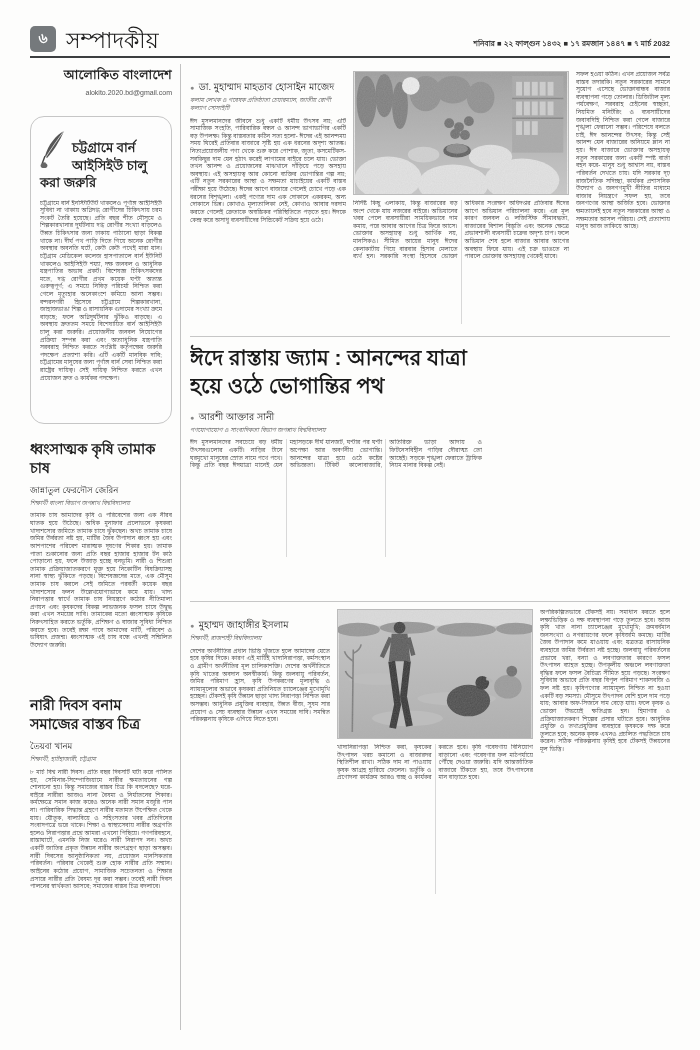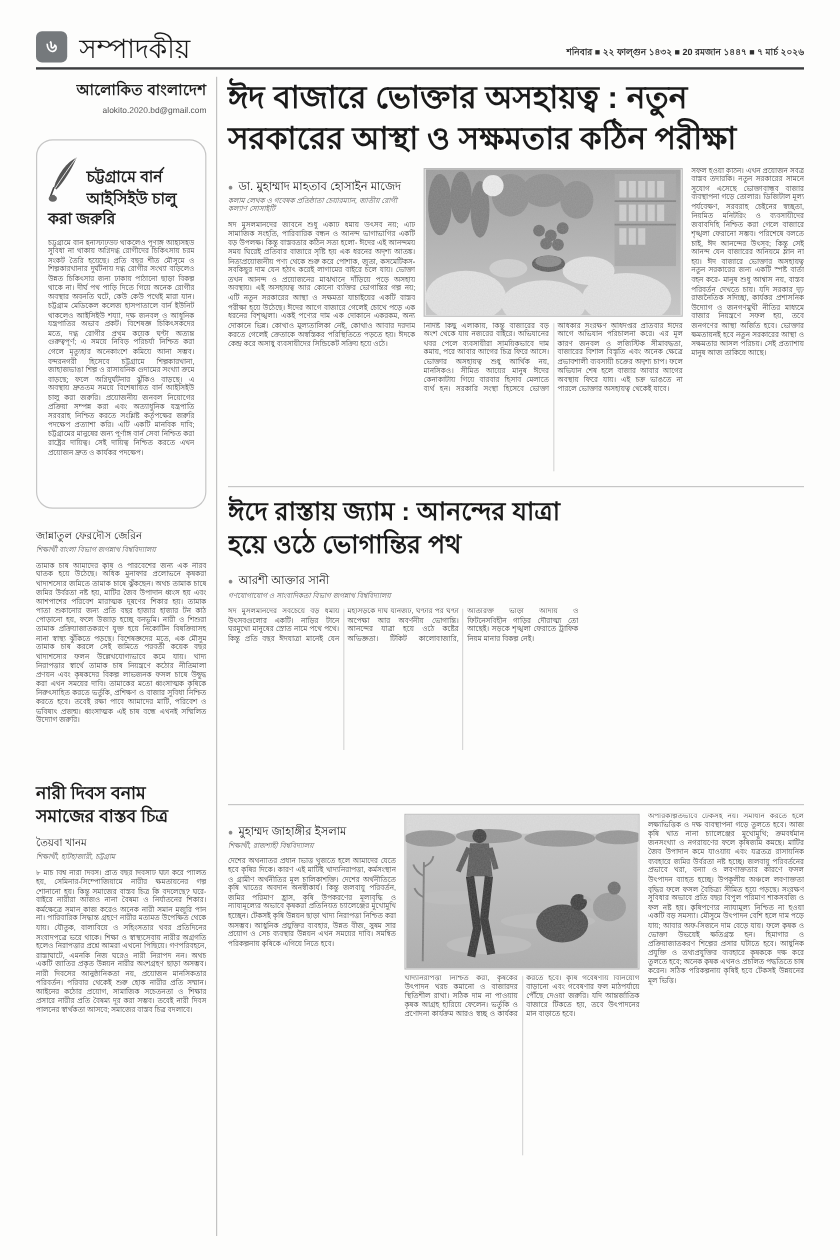"শনিবার ■ ২২ ফাল্গুন ১৪৩২" div.dateline { text: 20 রমজান ১৪৪৭ ■ ৭ মার্চ ২০২৬ -> ১৭ রমজান ১৪৪৭ ■ ৭ মার্চ 2032 }
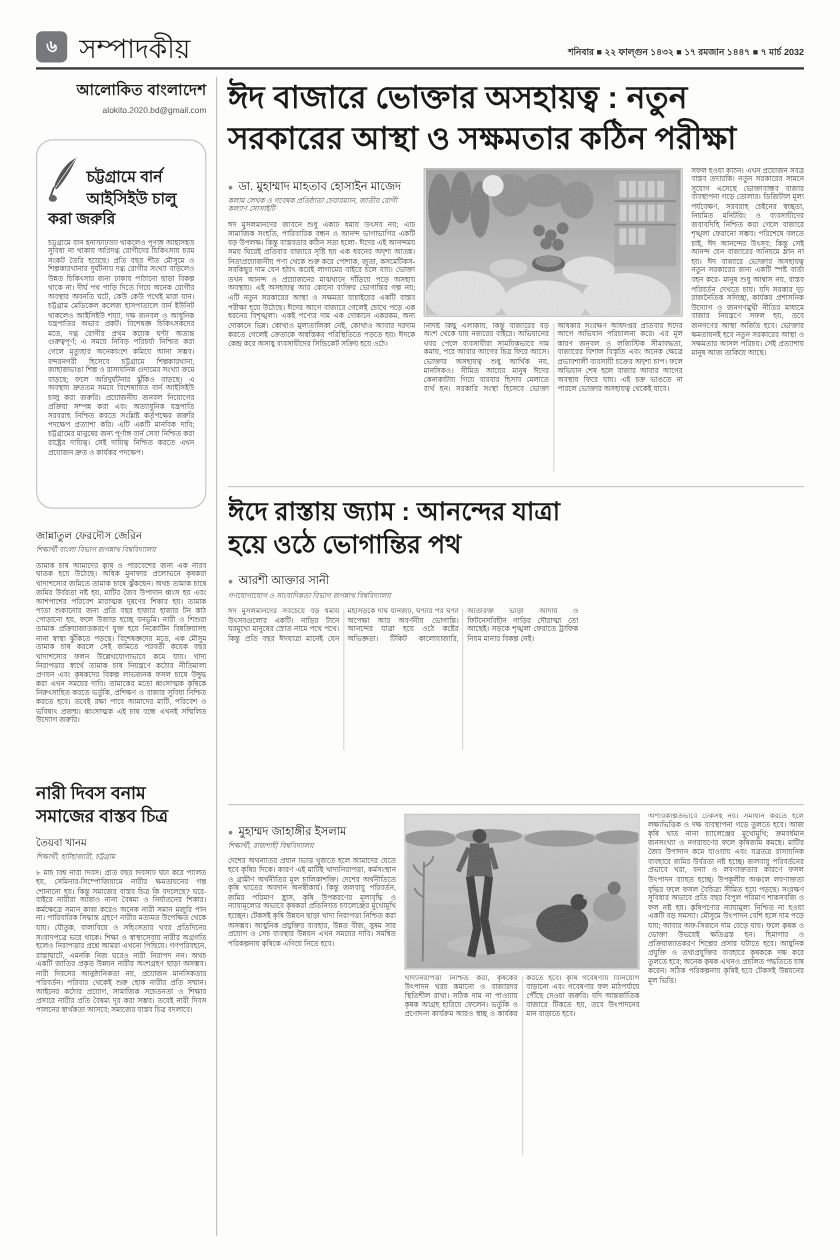"ঈদ বাজারে ভোক্তার অসহায়ত্ব :" div.h1 { html: <div>ঈদ বাজারে ভোক্তার অসহায়ত্ব : নতুন সরকারের আস্থা ও সক্ষমতার কঠিন পরীক্ষা</div> -> none }
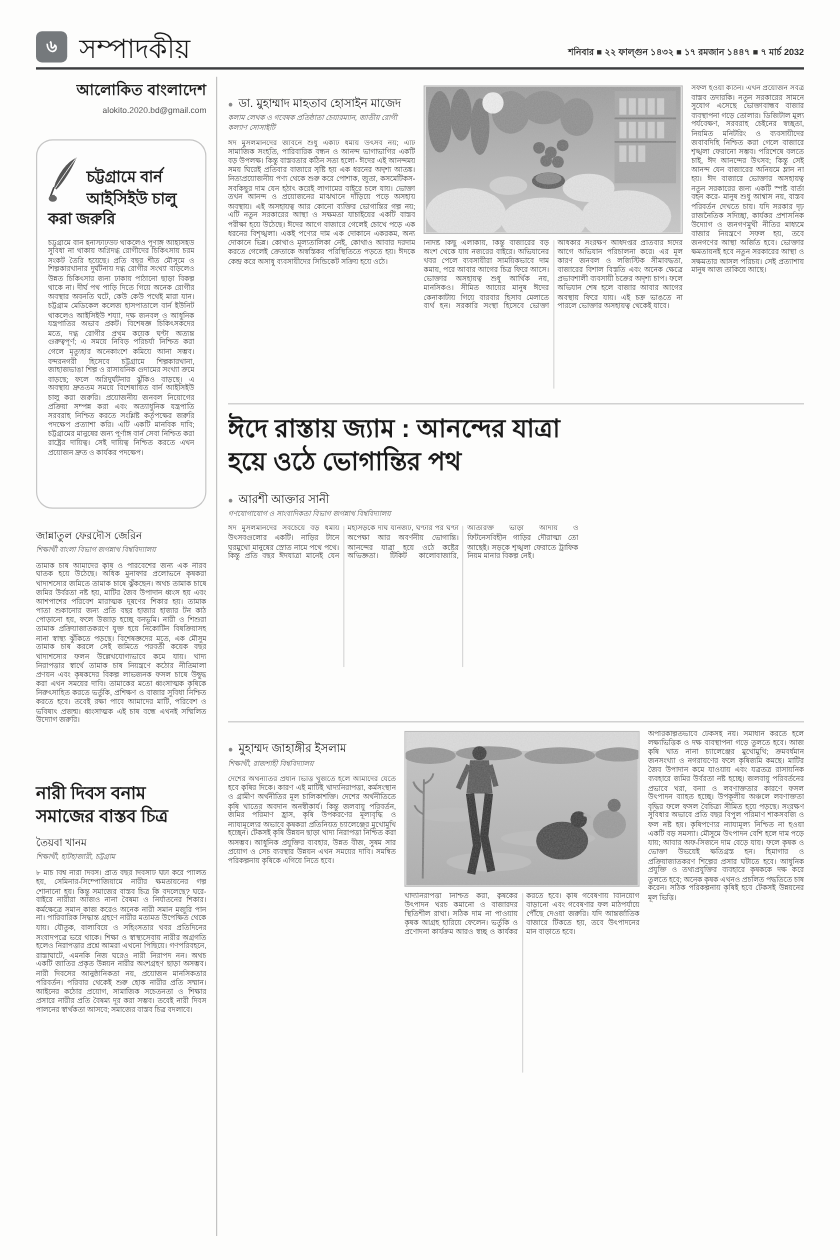"ধ্বংসাত্মক কৃষি তামাক চাষ" div.rail-h { html: none -> <div>ধ্বংসাত্মক কৃষি তামাক চাষ</div> }
